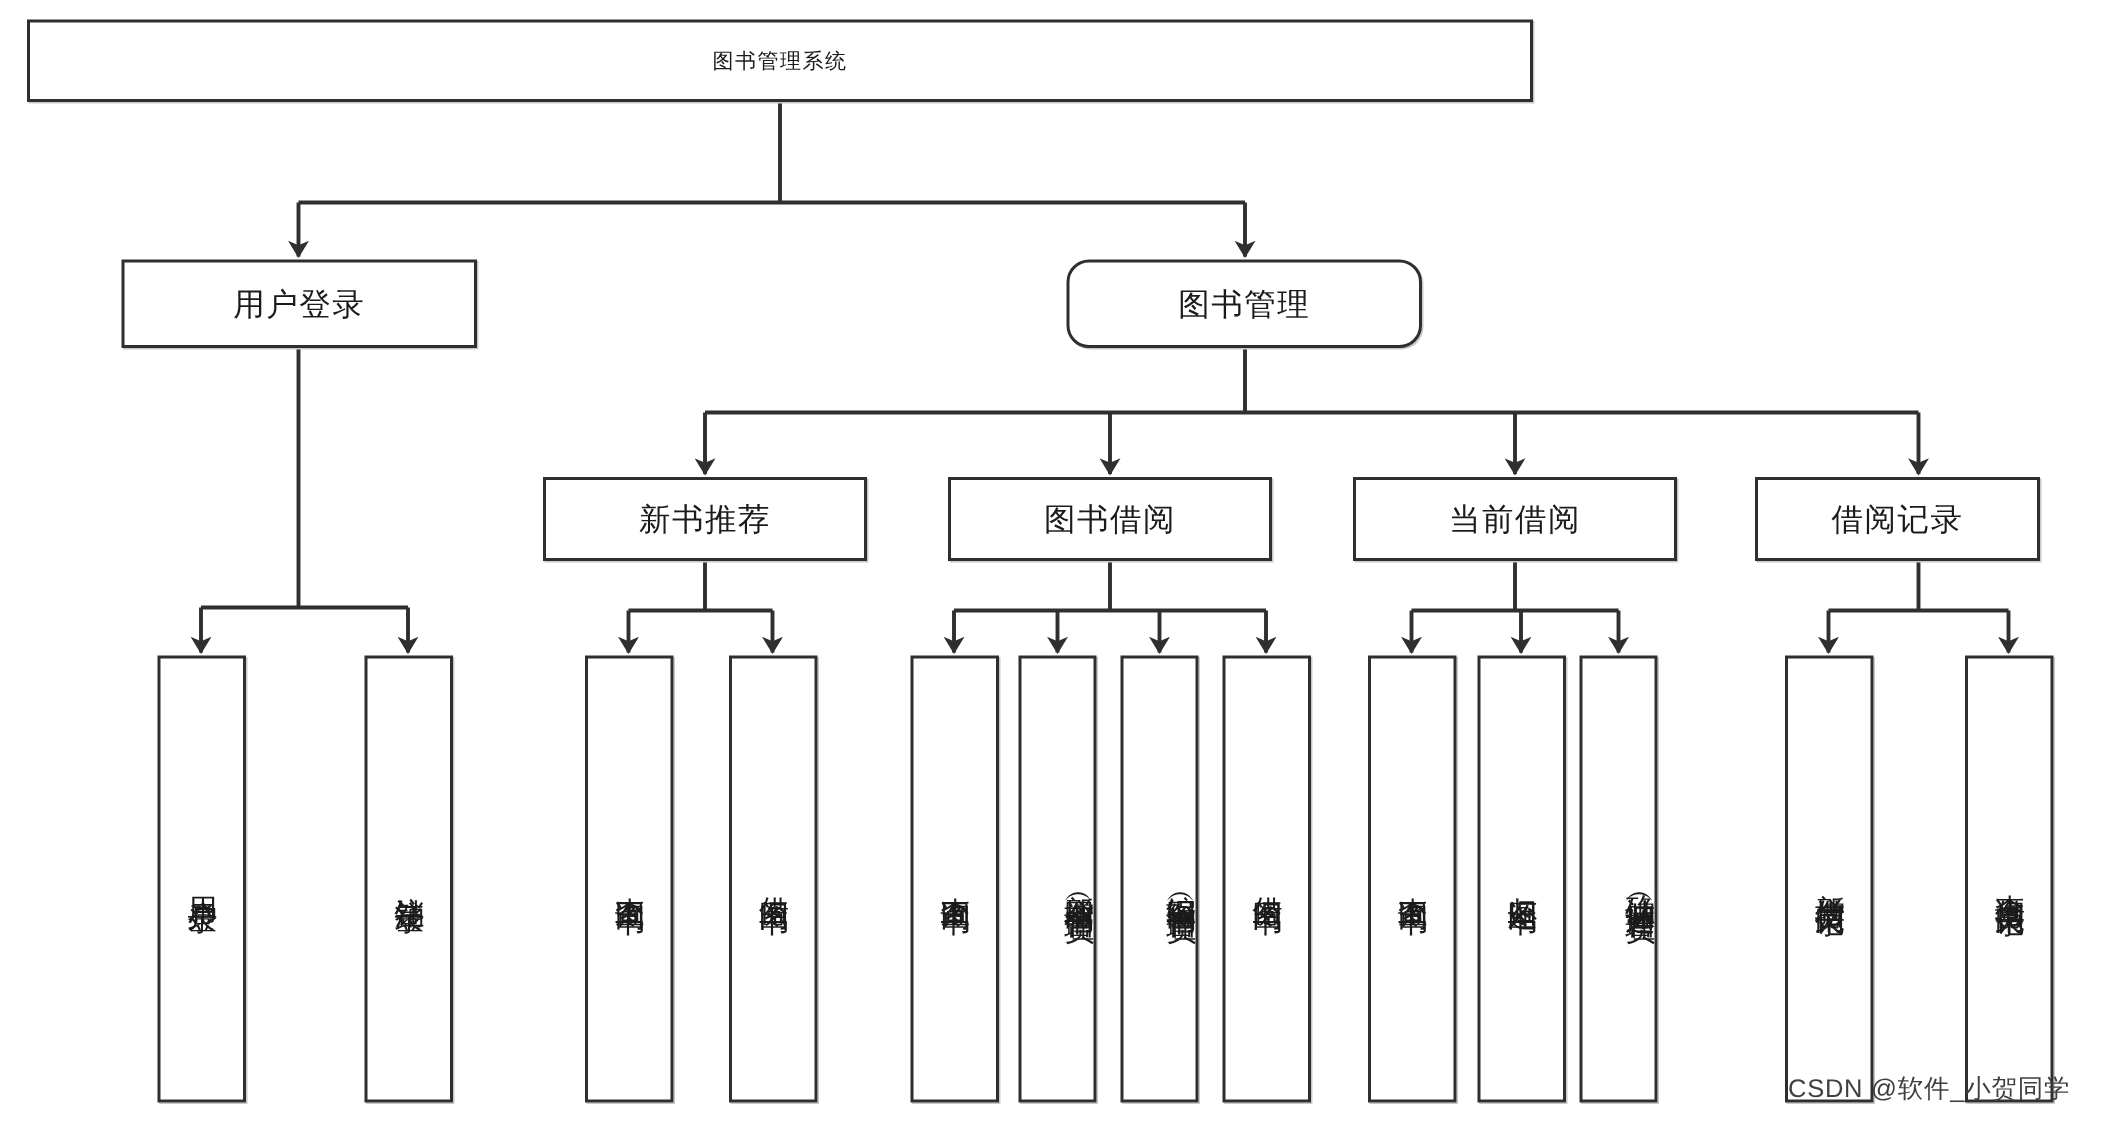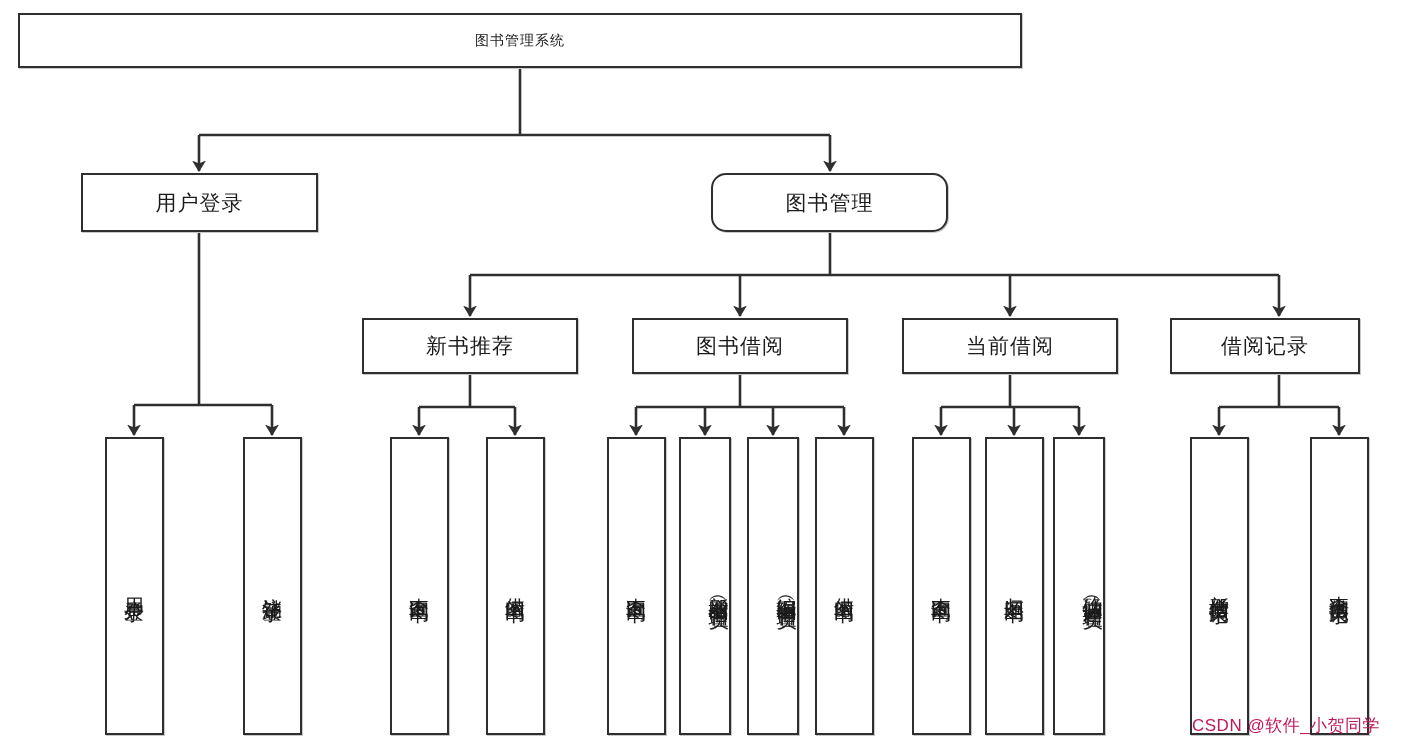"CSDN @软件_小贺同学" .watermark { color: #be185d -> #404040 }
